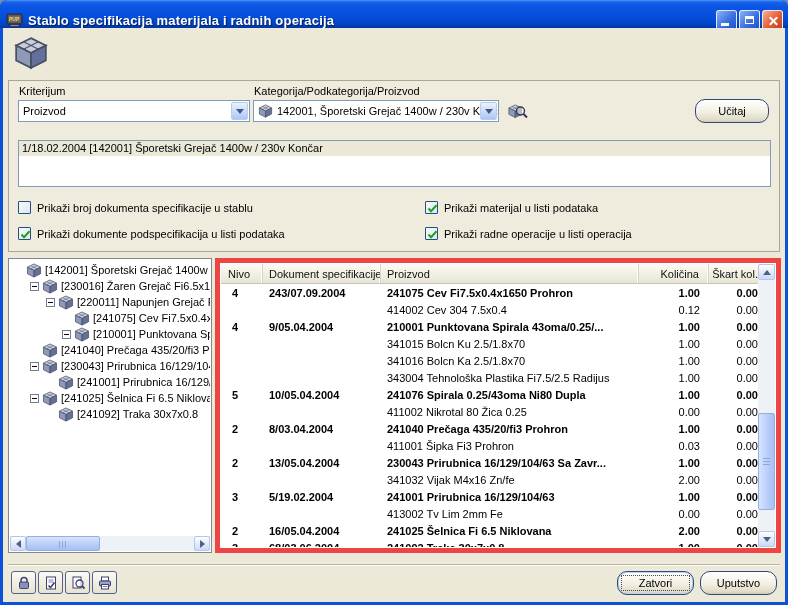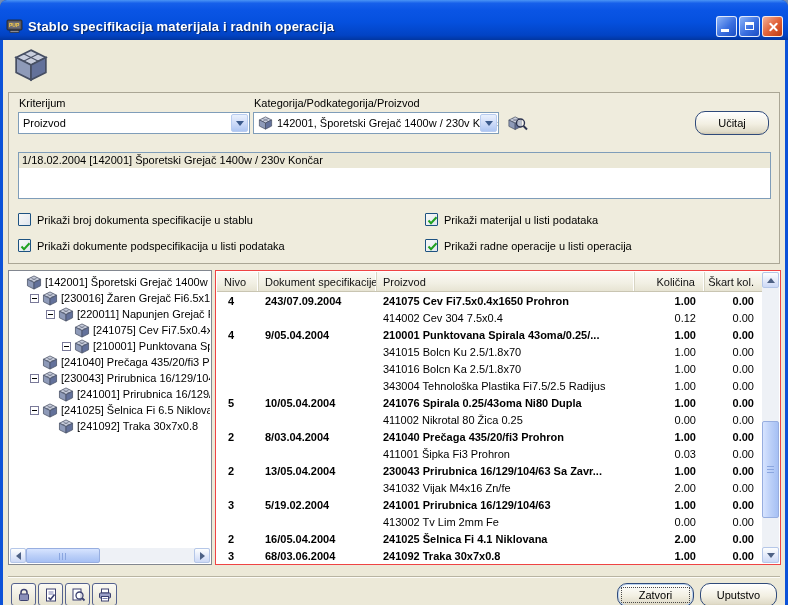"Stablo specifikacija materijala i radnih" .titlebar { height: 40px -> 28px }
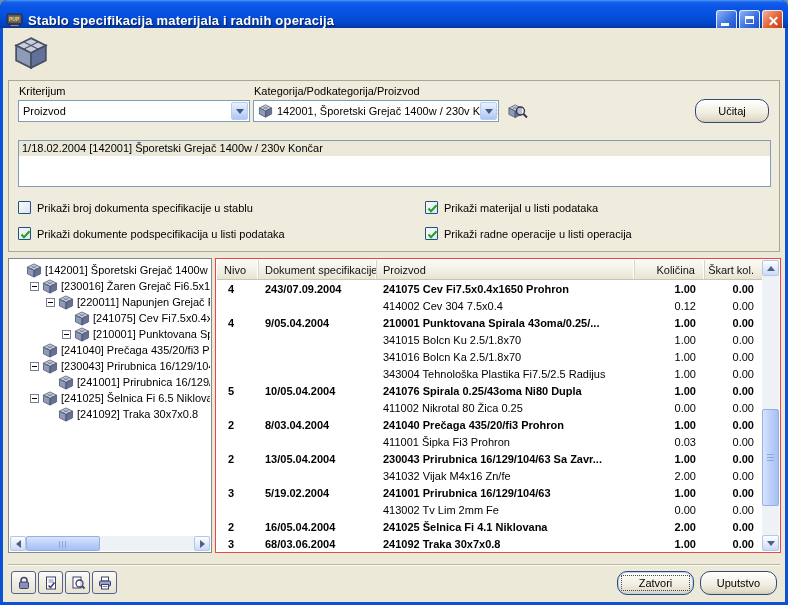"Nivo" .table-panel { border: 1px solid #ef4444 -> 5px solid #ef4444 }
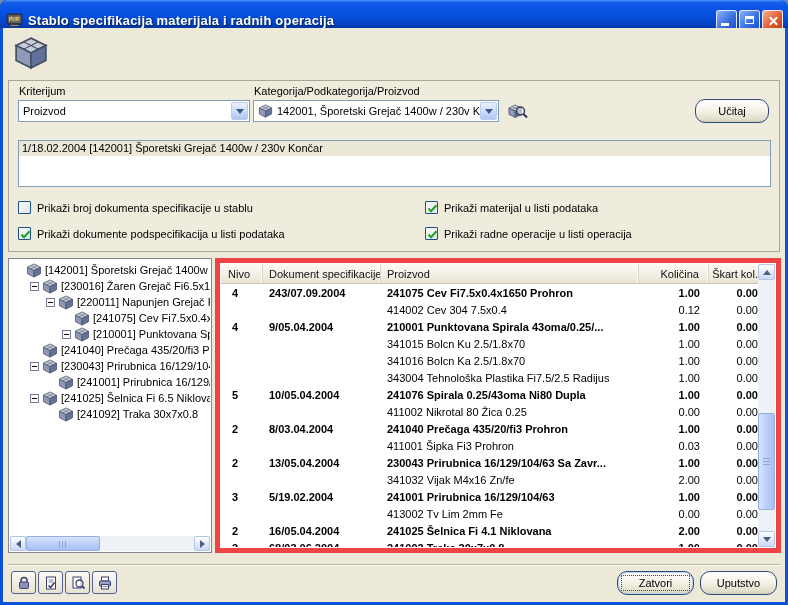"241025 Šelnica Fi 4.1 Niklovana" span.cell { text: 4.1 -> 6.5 }
